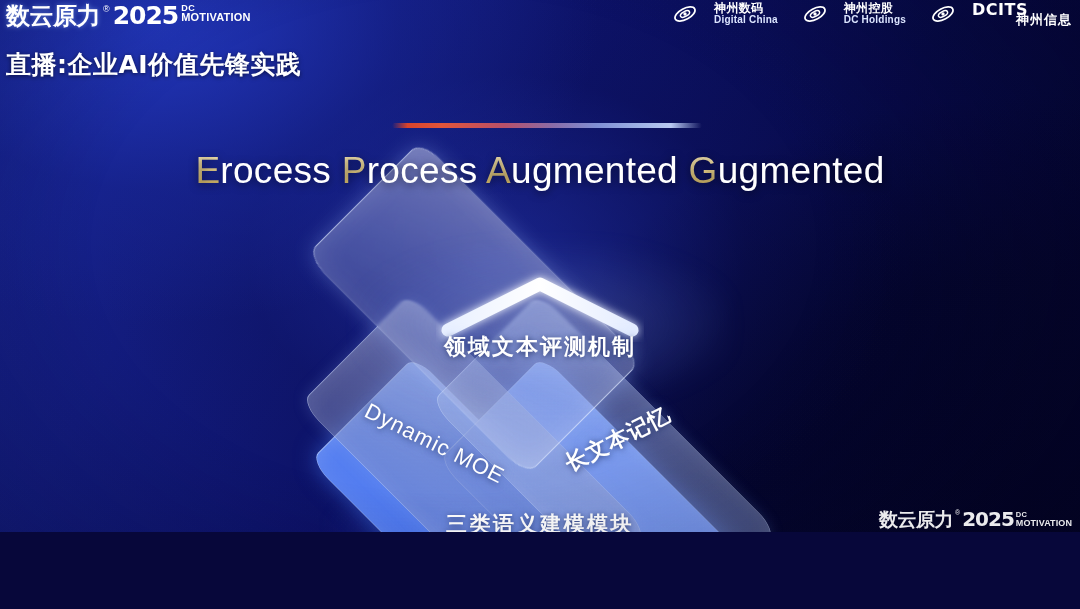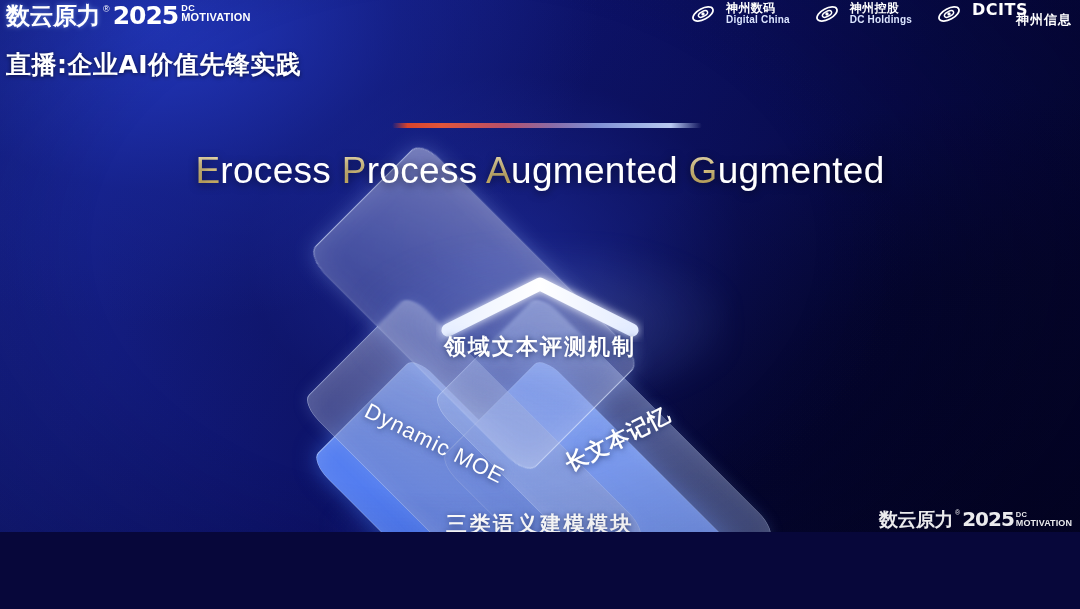"神州数码" .logo { gap: 10px -> 16px }
